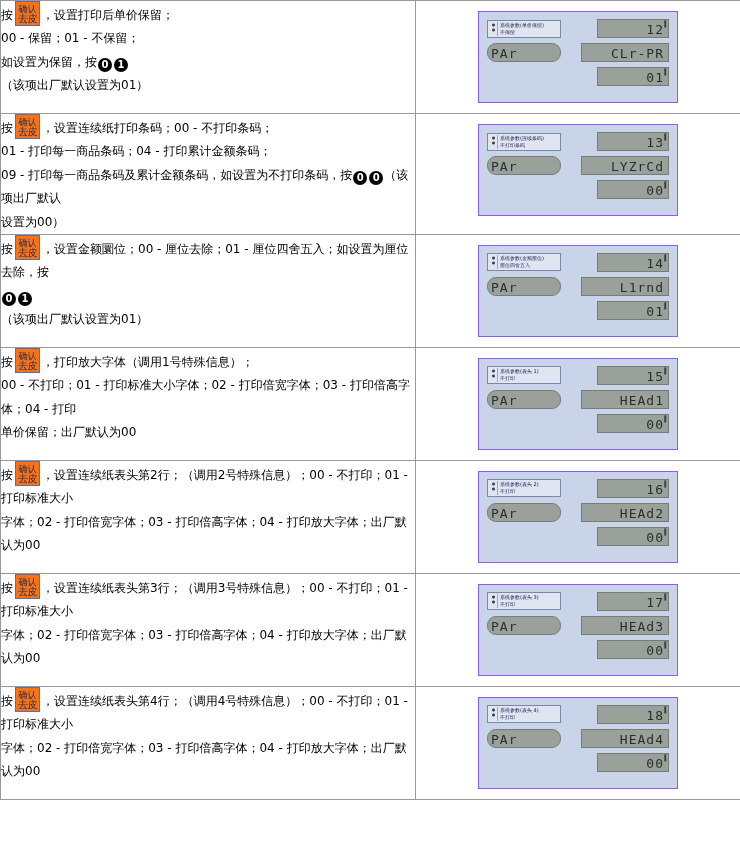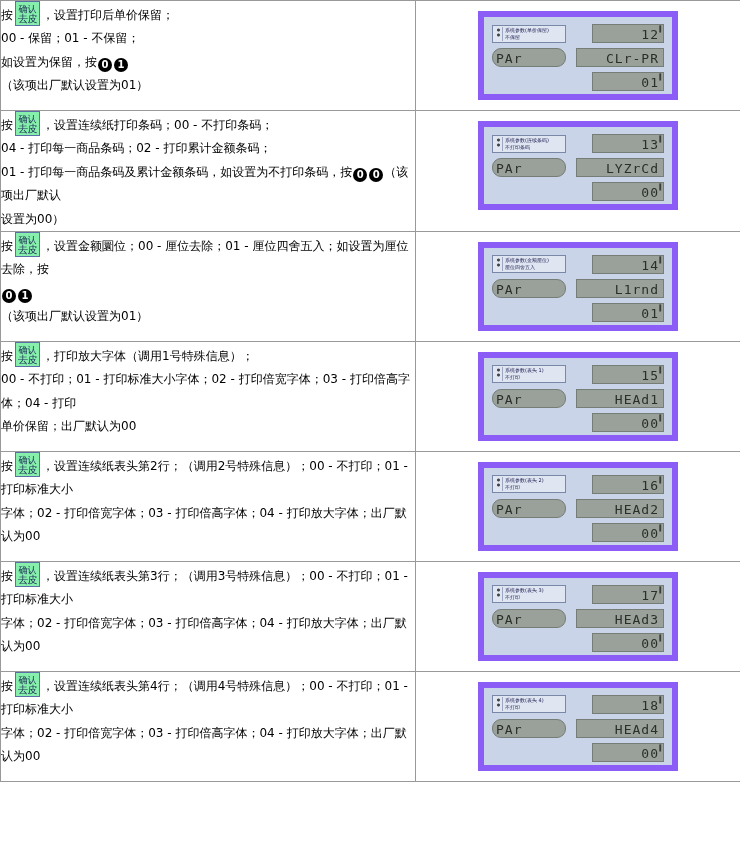"确认" .keycap { background: #86efac -> #f97316 }
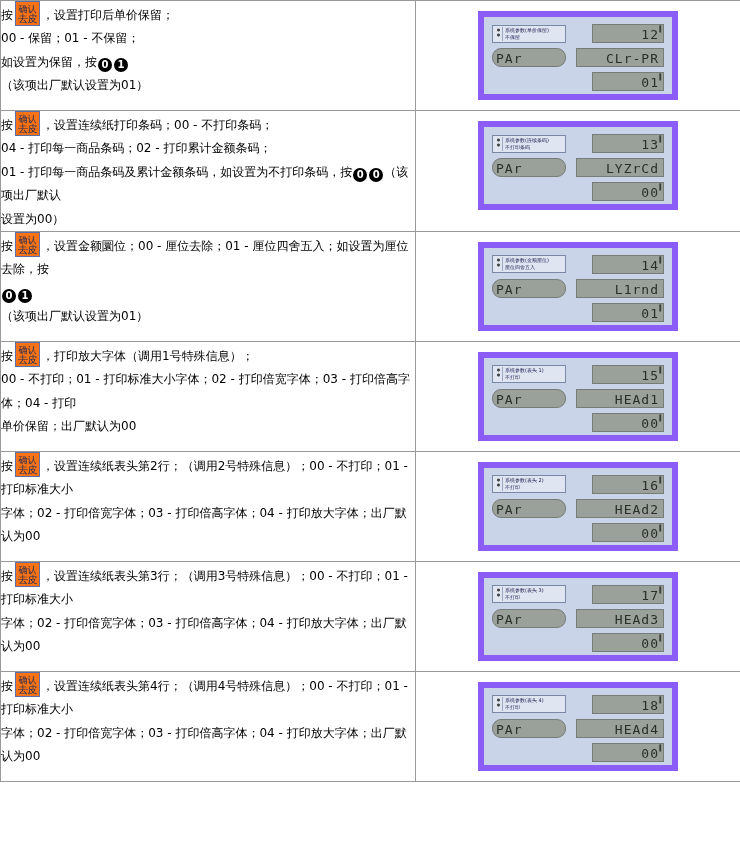"12" .panel { border: 6px solid #8b5cf6 -> 1px solid #8b5cf6; padding: 7px 8px 3px 8px -> 7px 8px 16px 8px }
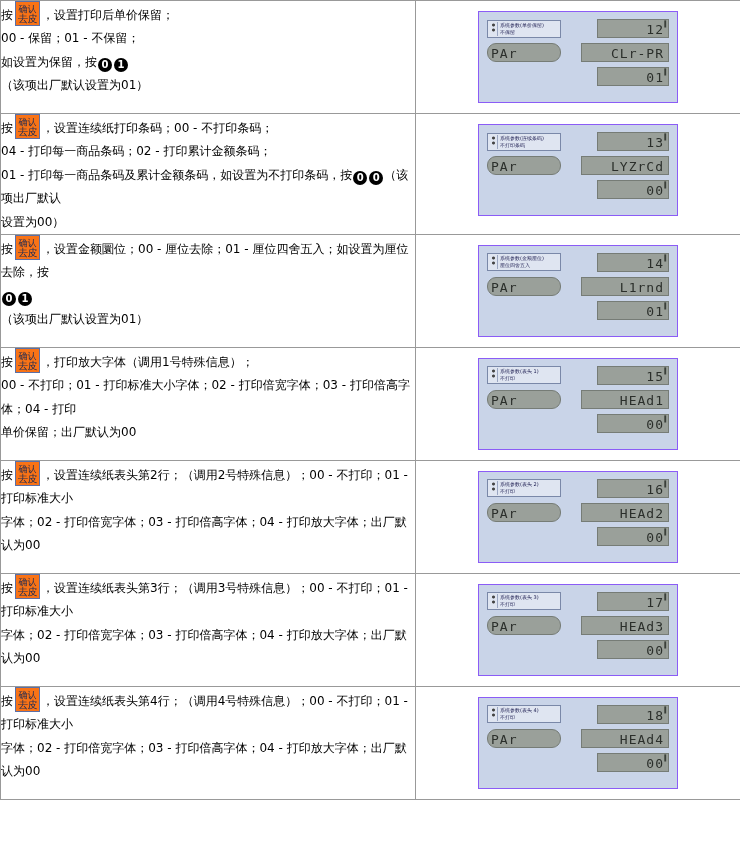"04 - 打印每一商品条码；02 - 打印累计金额条码；" span { text: 04 - 打印每一商品条码；02 -> 01 - 打印每一商品条码；04 }
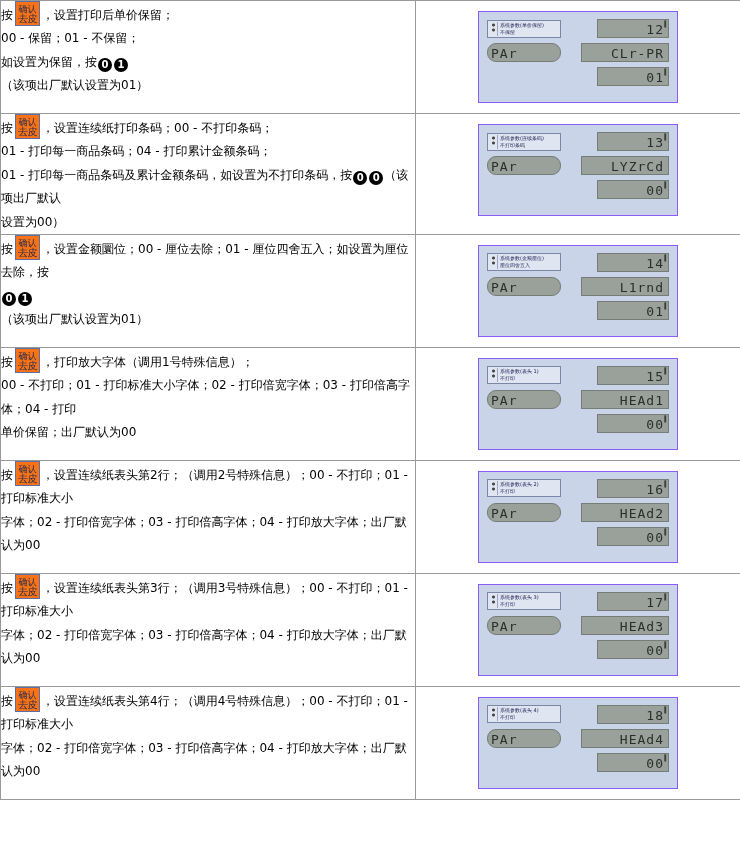"01 - 打印每一商品条码及累计金额条码，如设置为不打印条码，按" span { text: 01 -> 09 }
